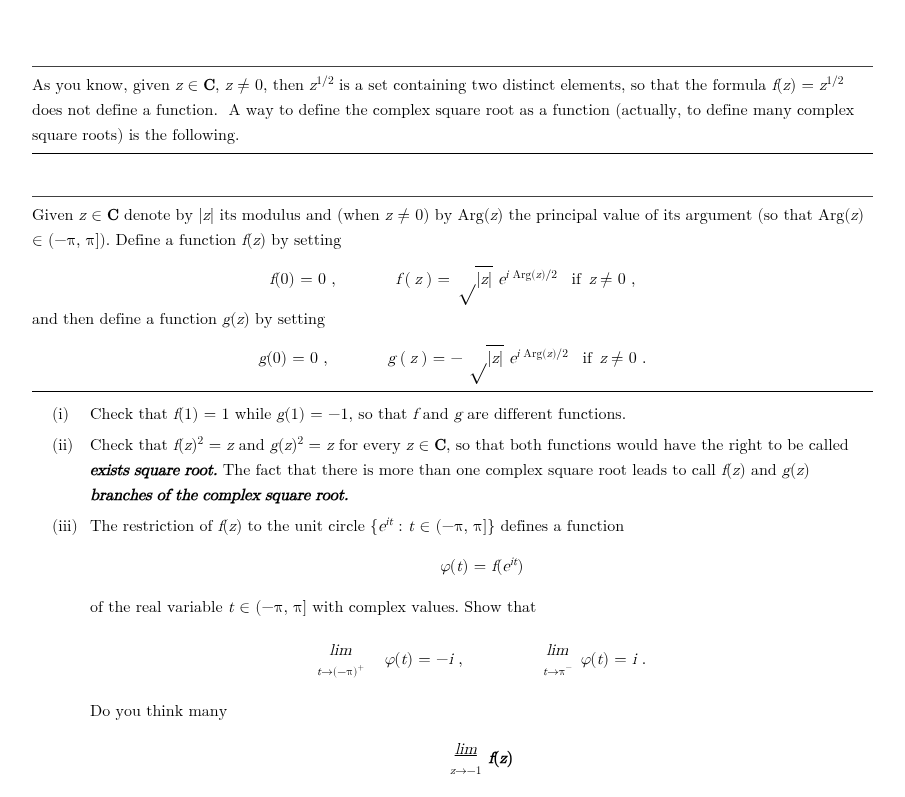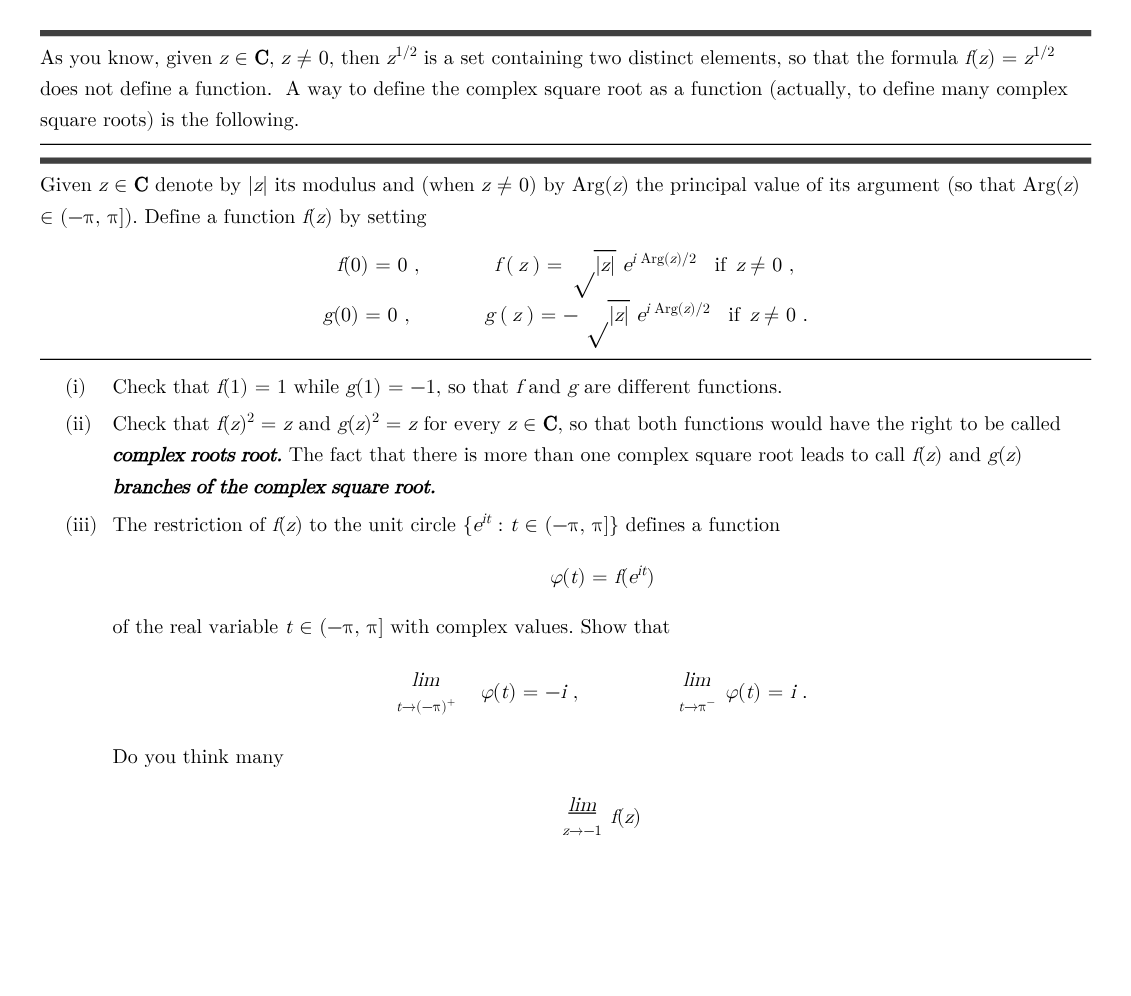"As you know, given z" .bordered-para { border-top: 5px solid #404040 -> 1px solid #404040; margin-top: none -> 42px }
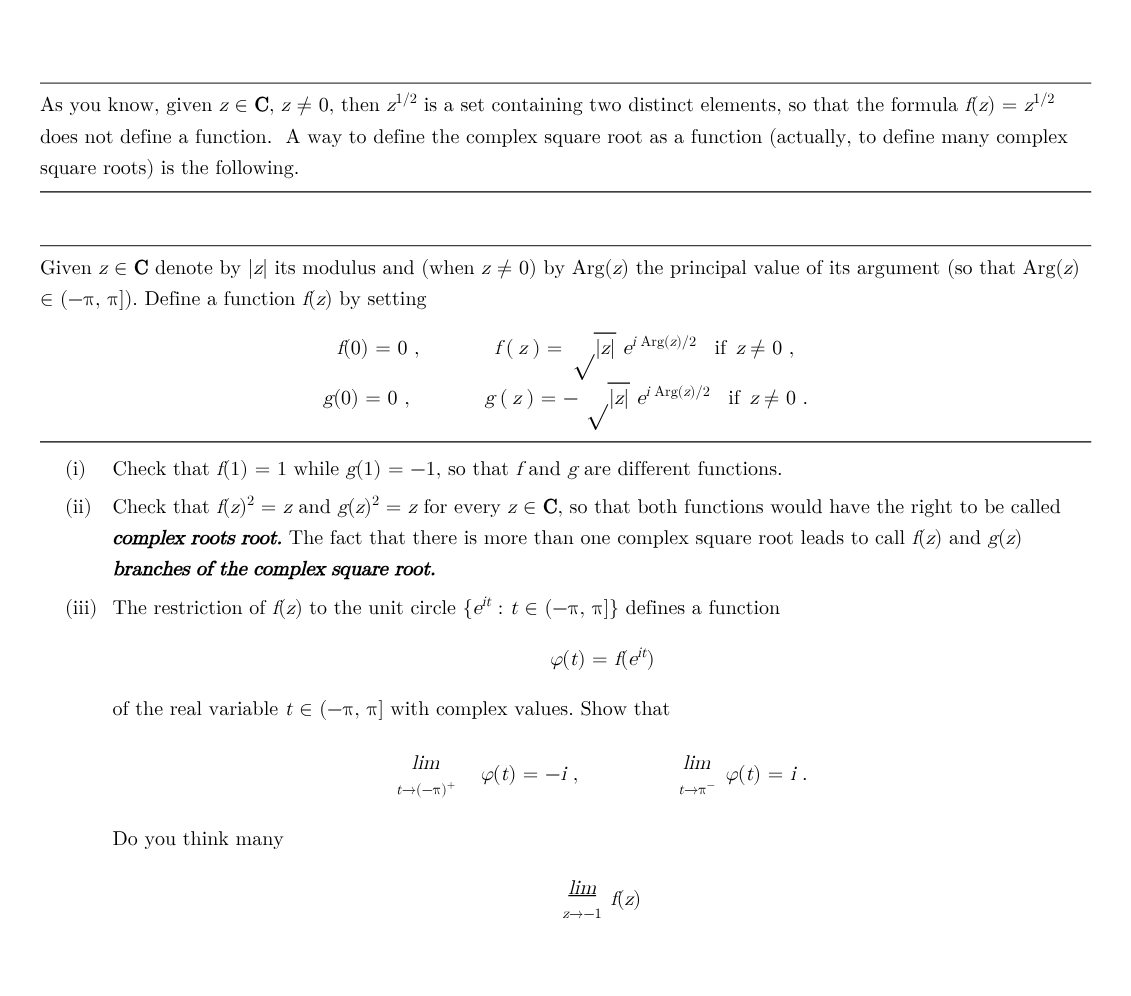"and then define a function" div.para { html: none -> <div> and then define a function <span>g</span>(<span>z</span>) by setting </div> }
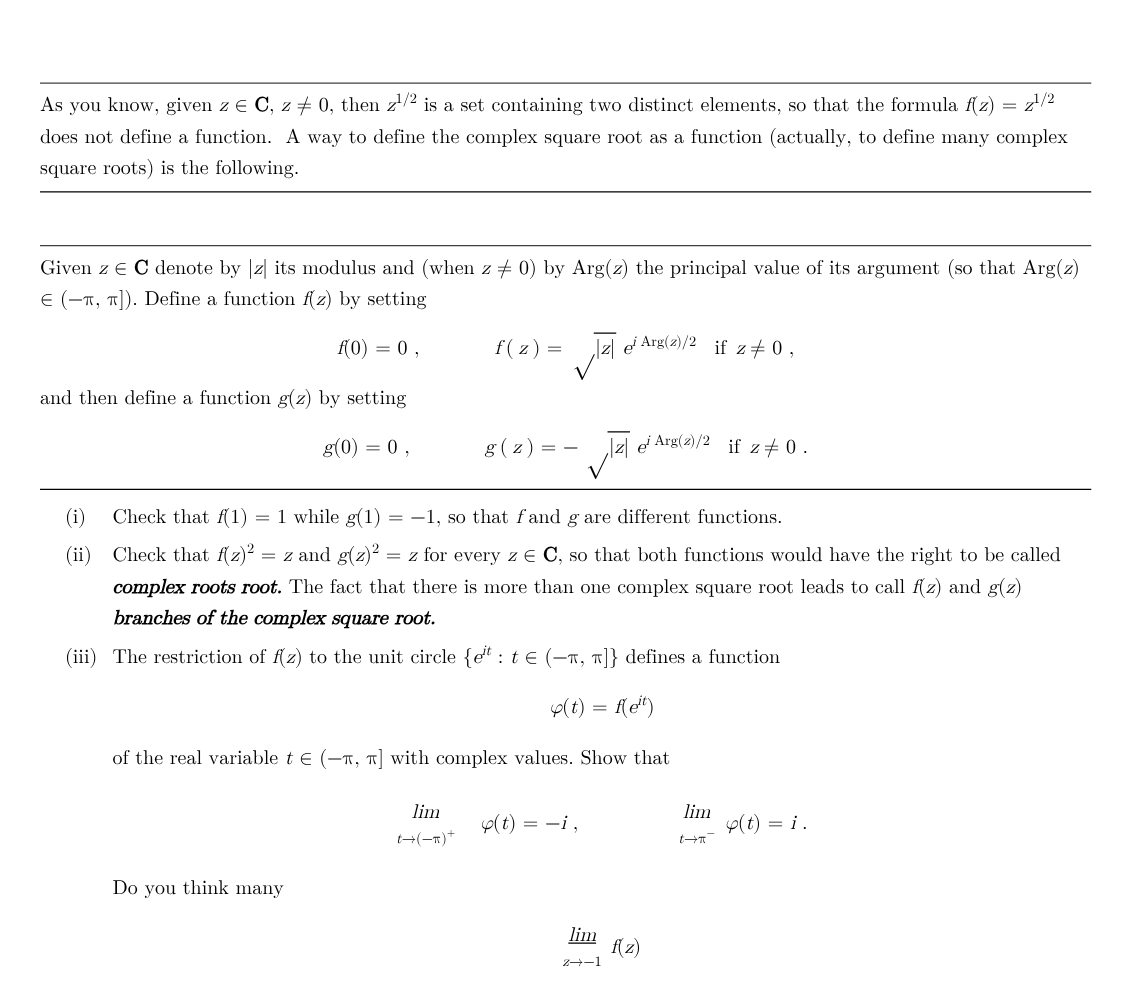"complex roots root." span.bold-italic { text: complex roots -> exists square }
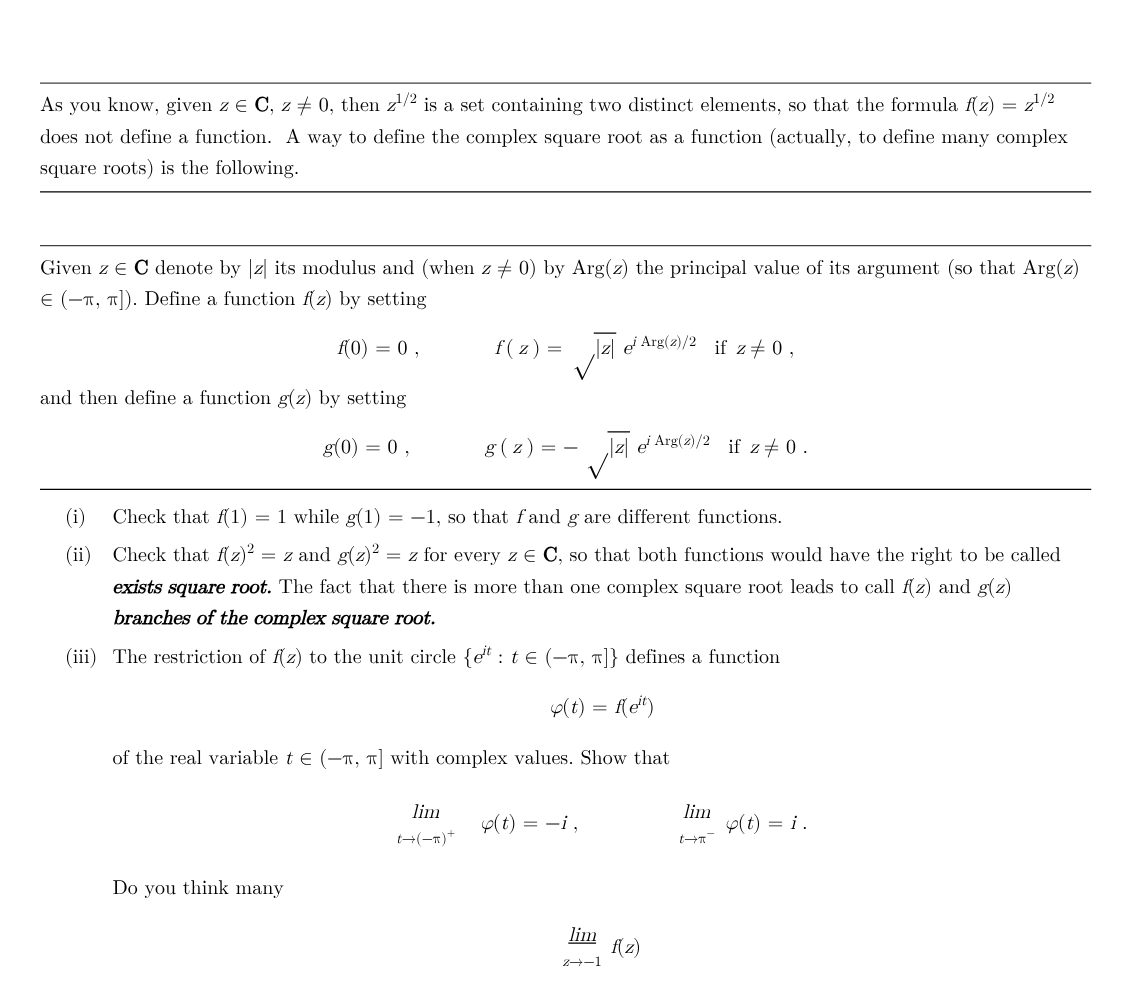"f(z)" span { font-weight: none -> bold }
